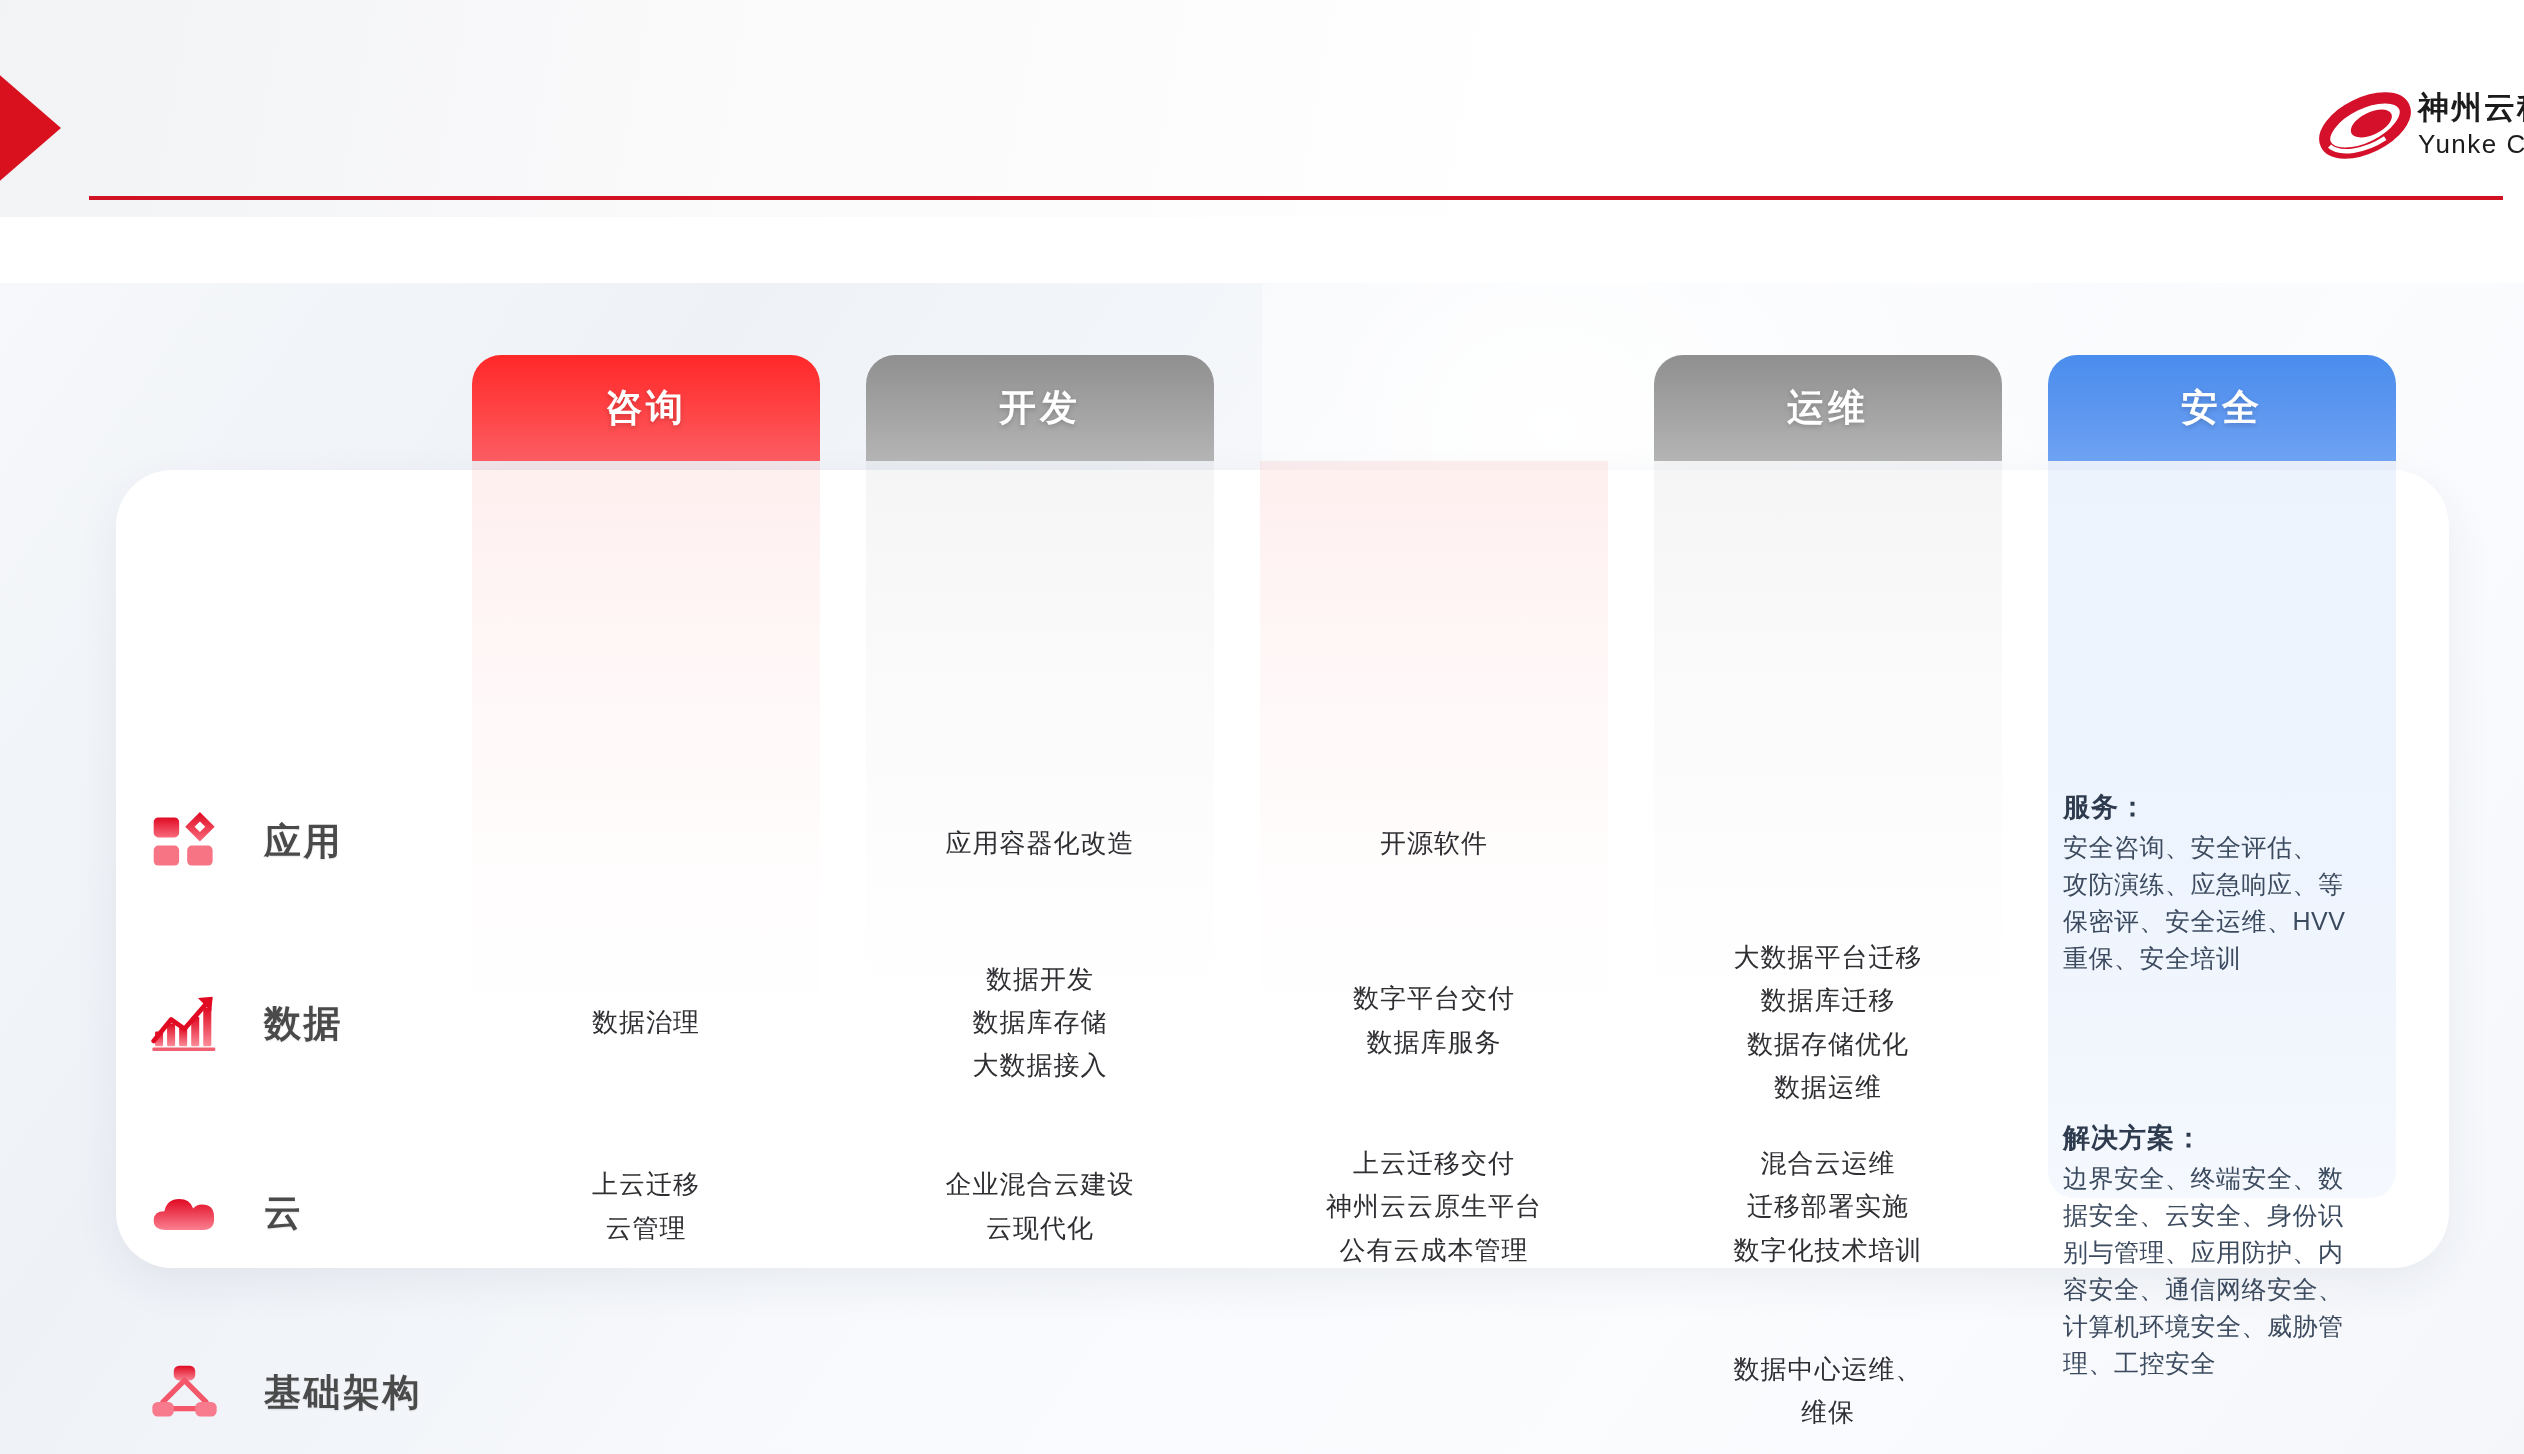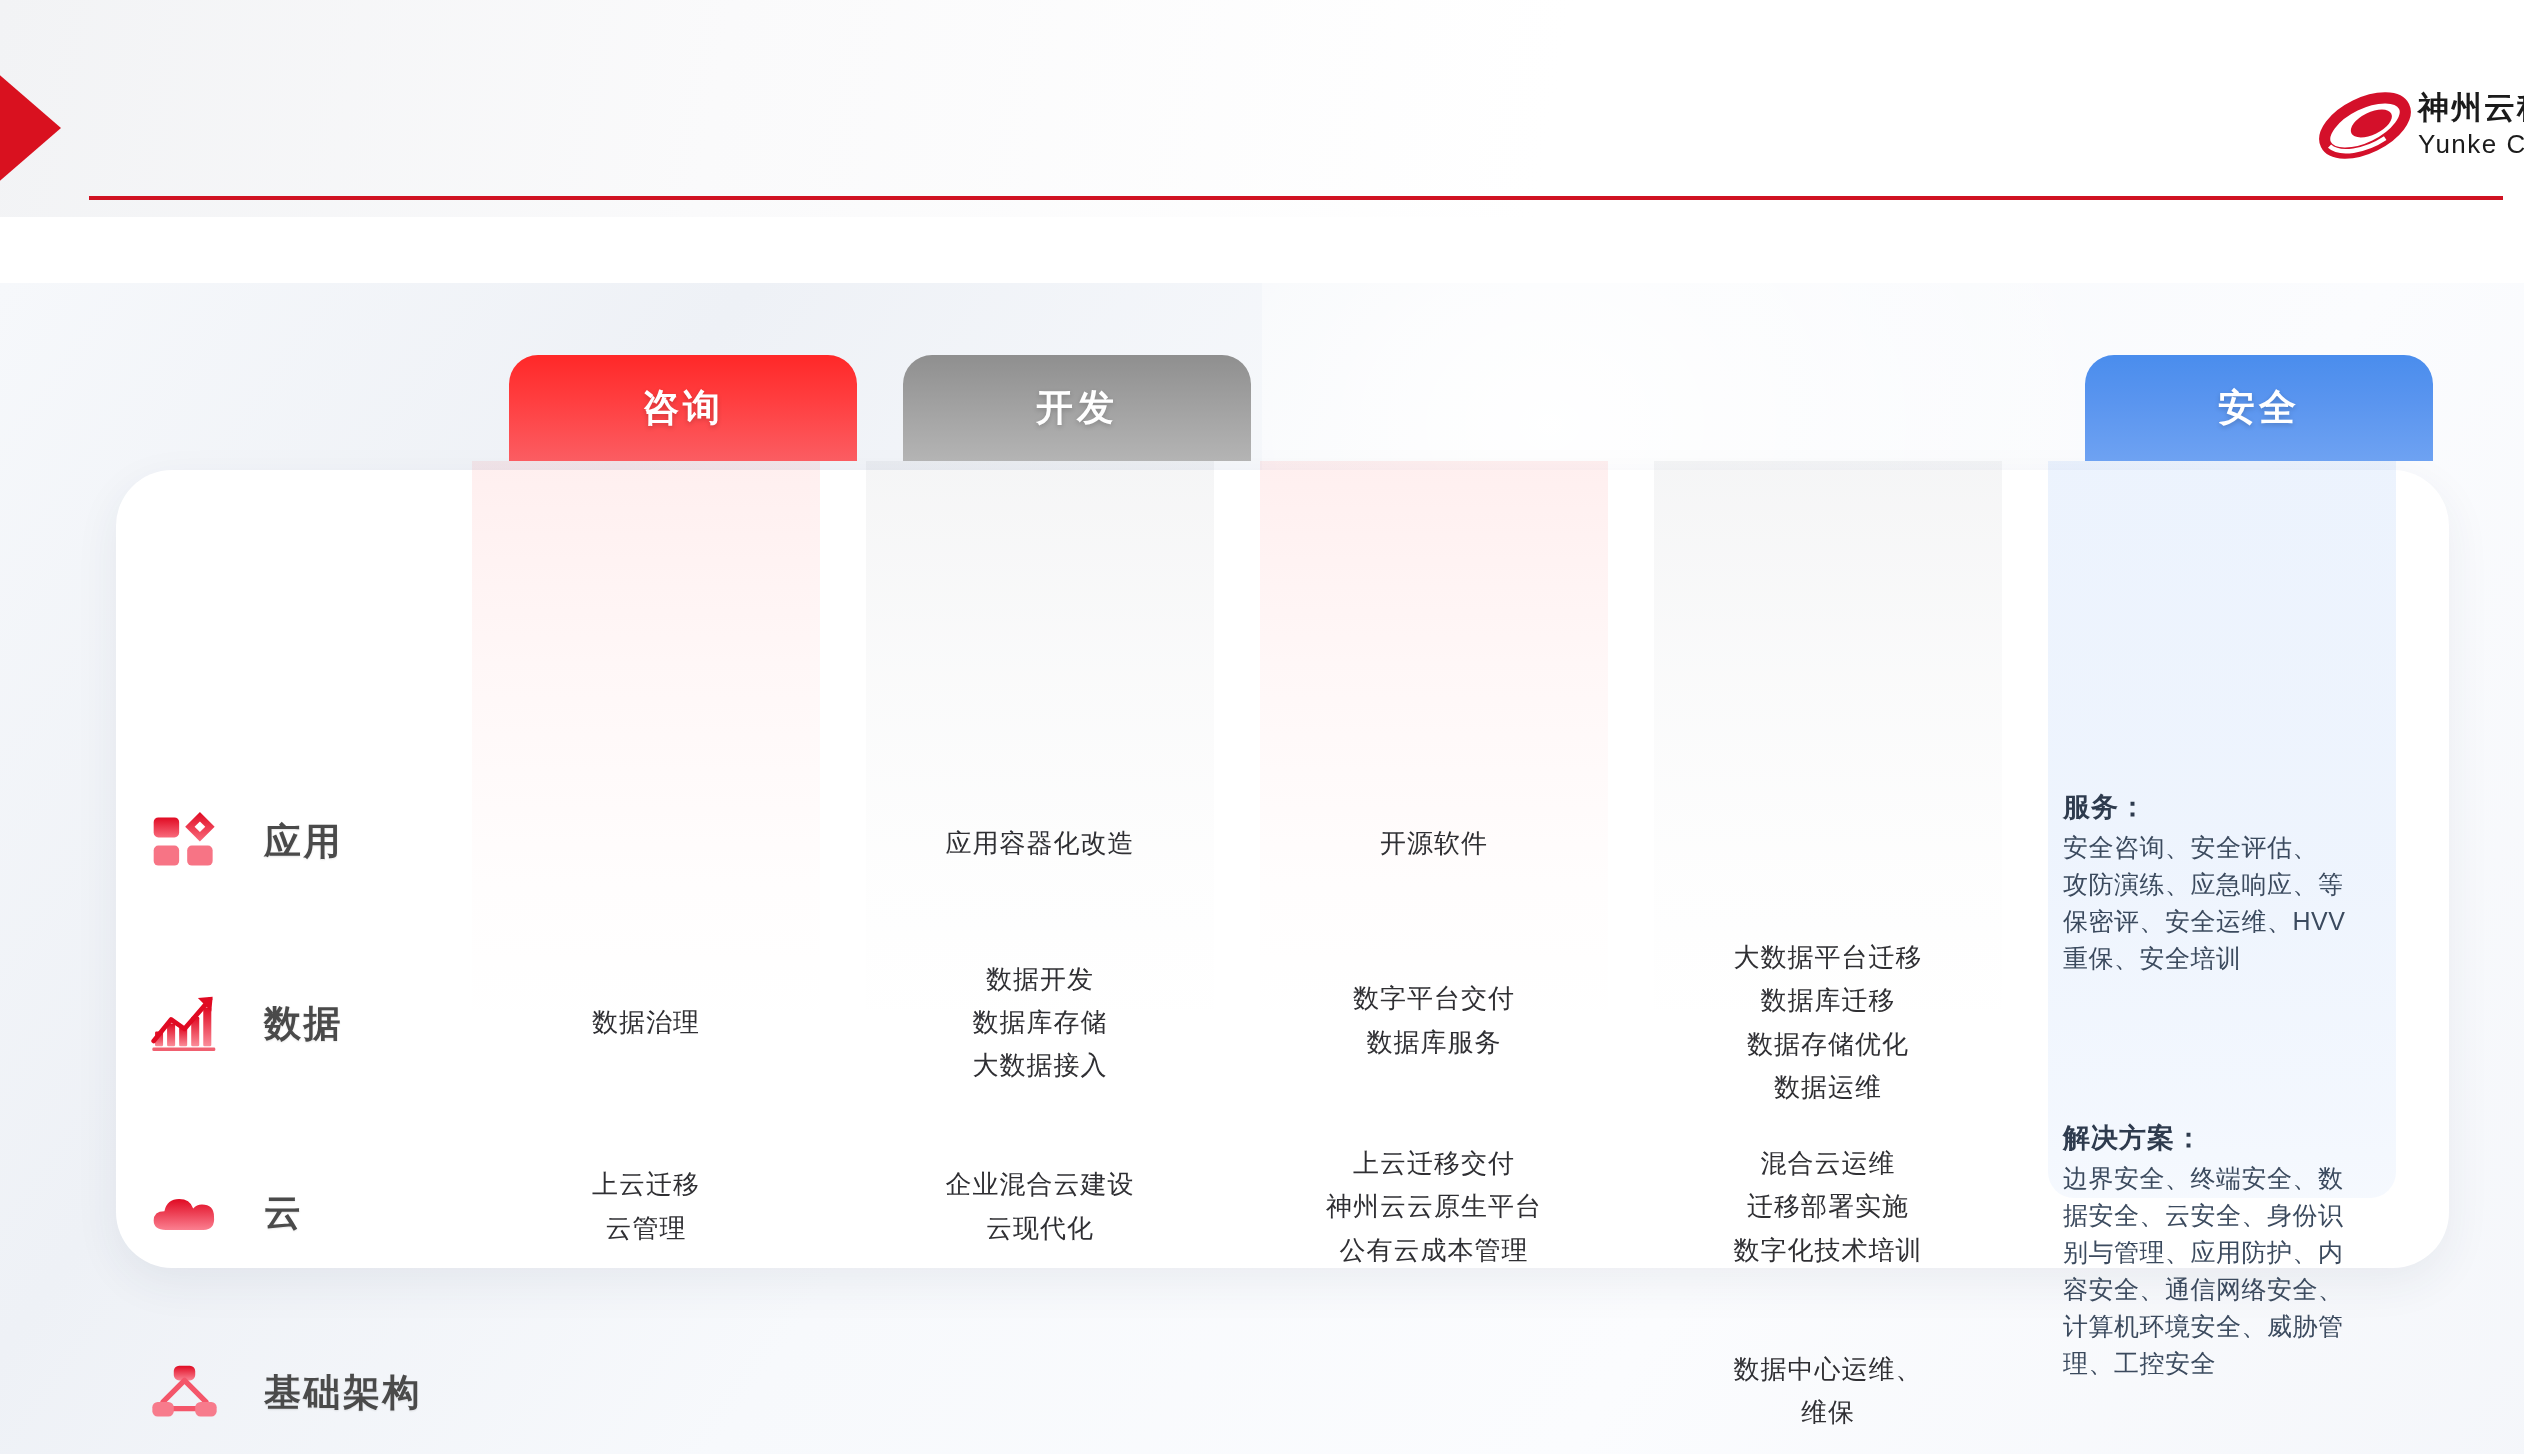"咨询" .col-head { margin-left: 37px -> none }
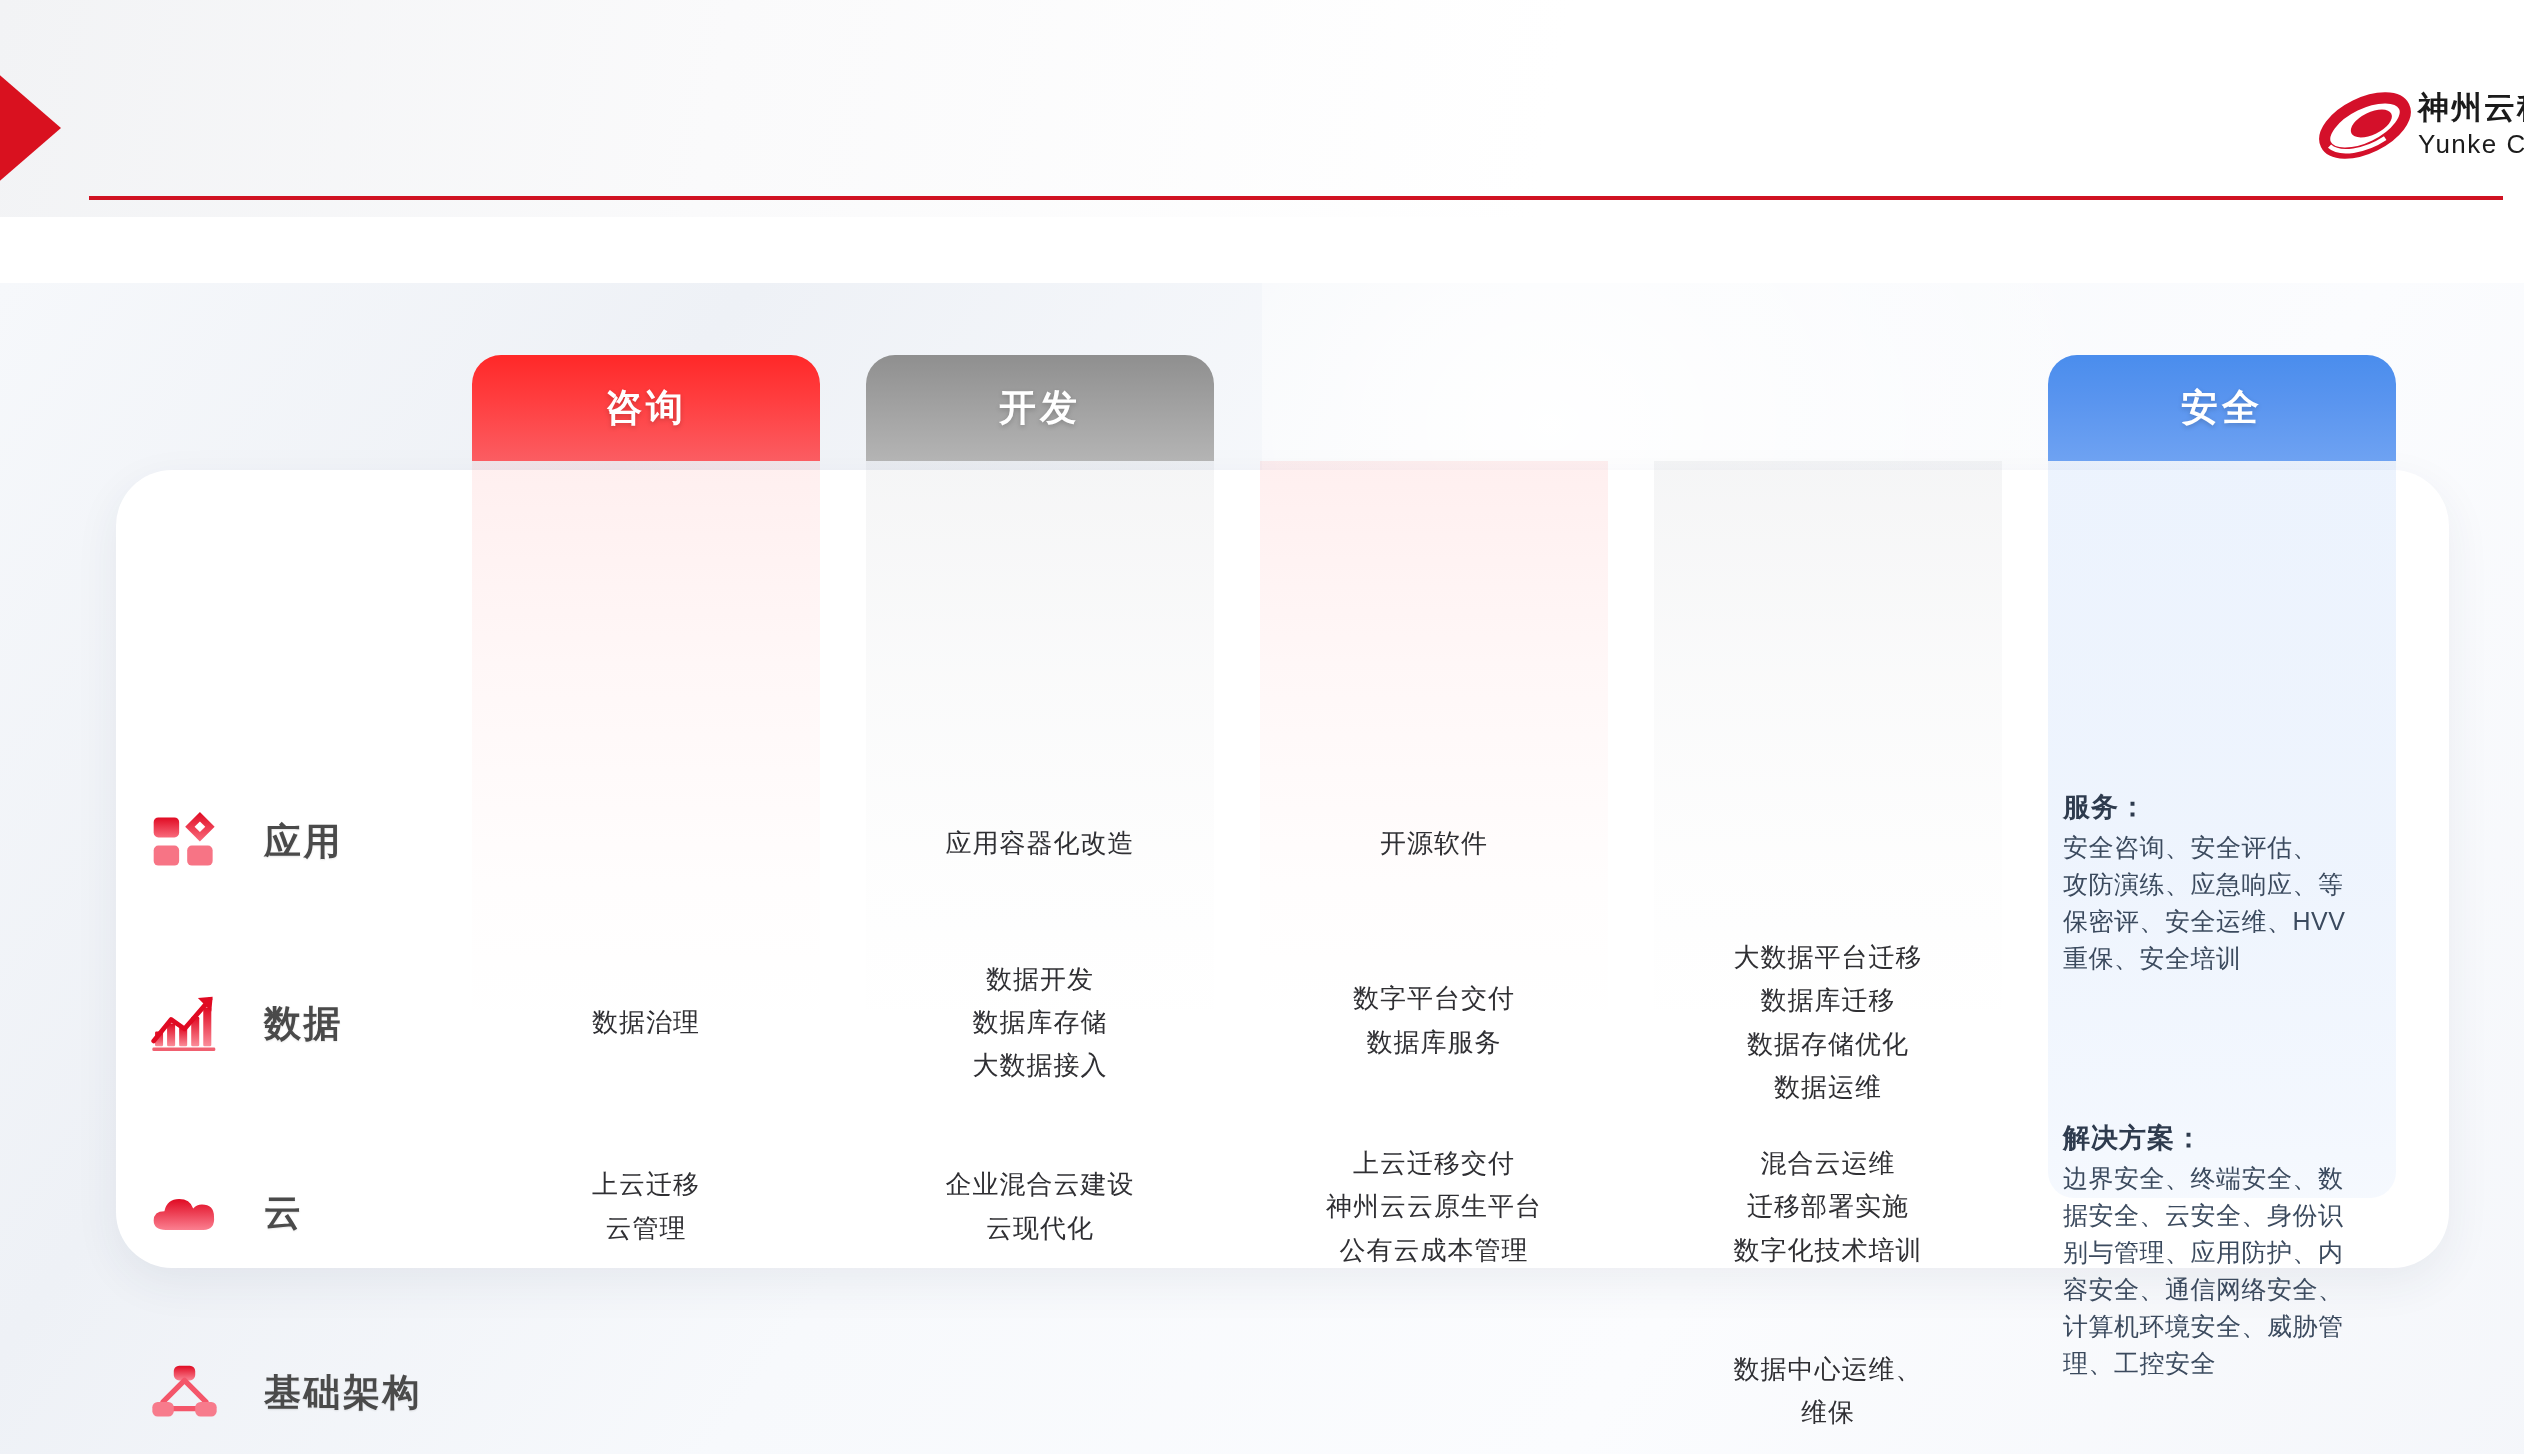"运维" div.col-head { html: none -> <div> <span>运维</span> </div> }
